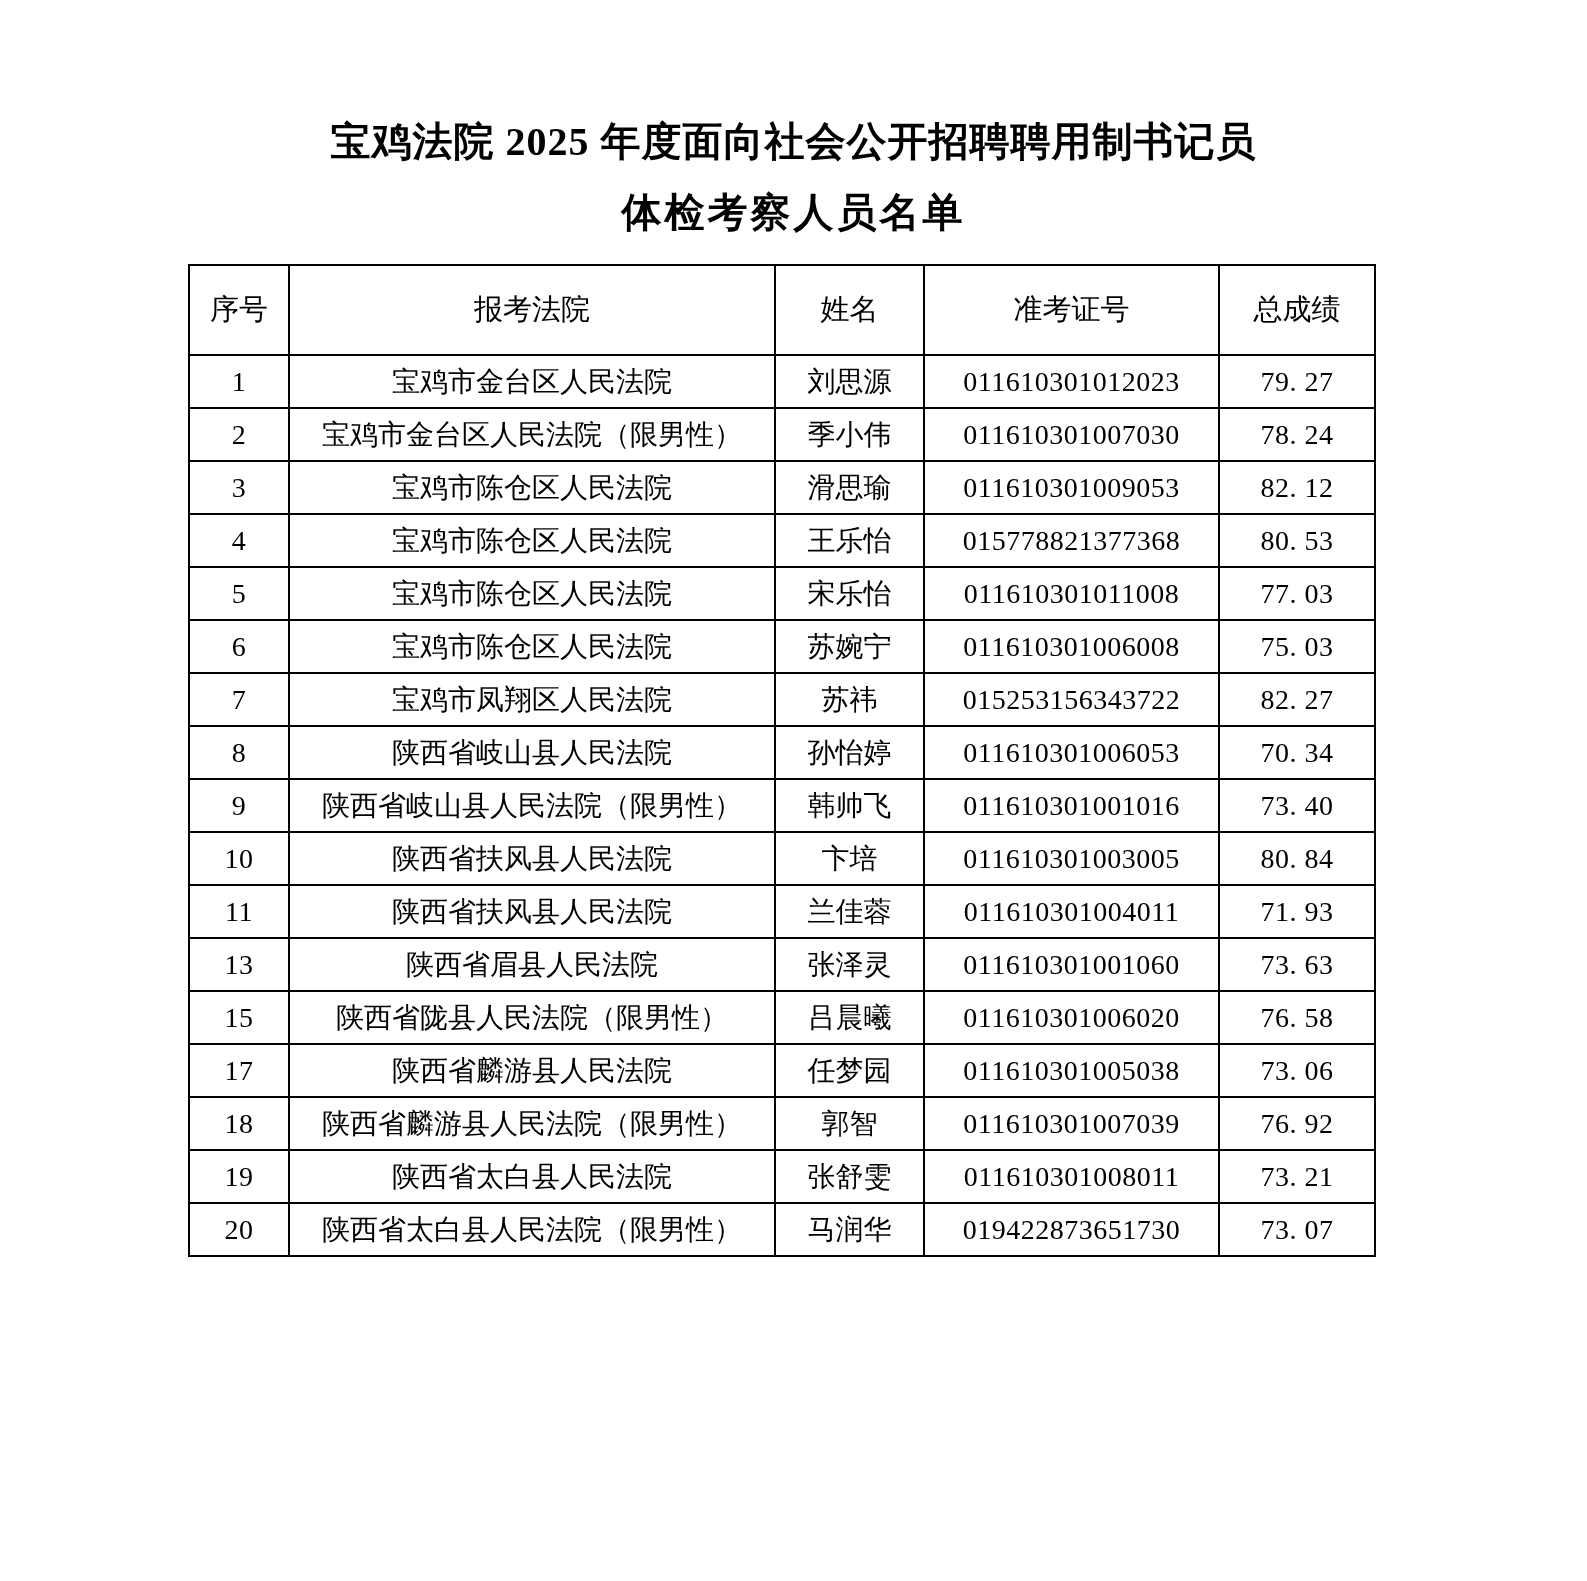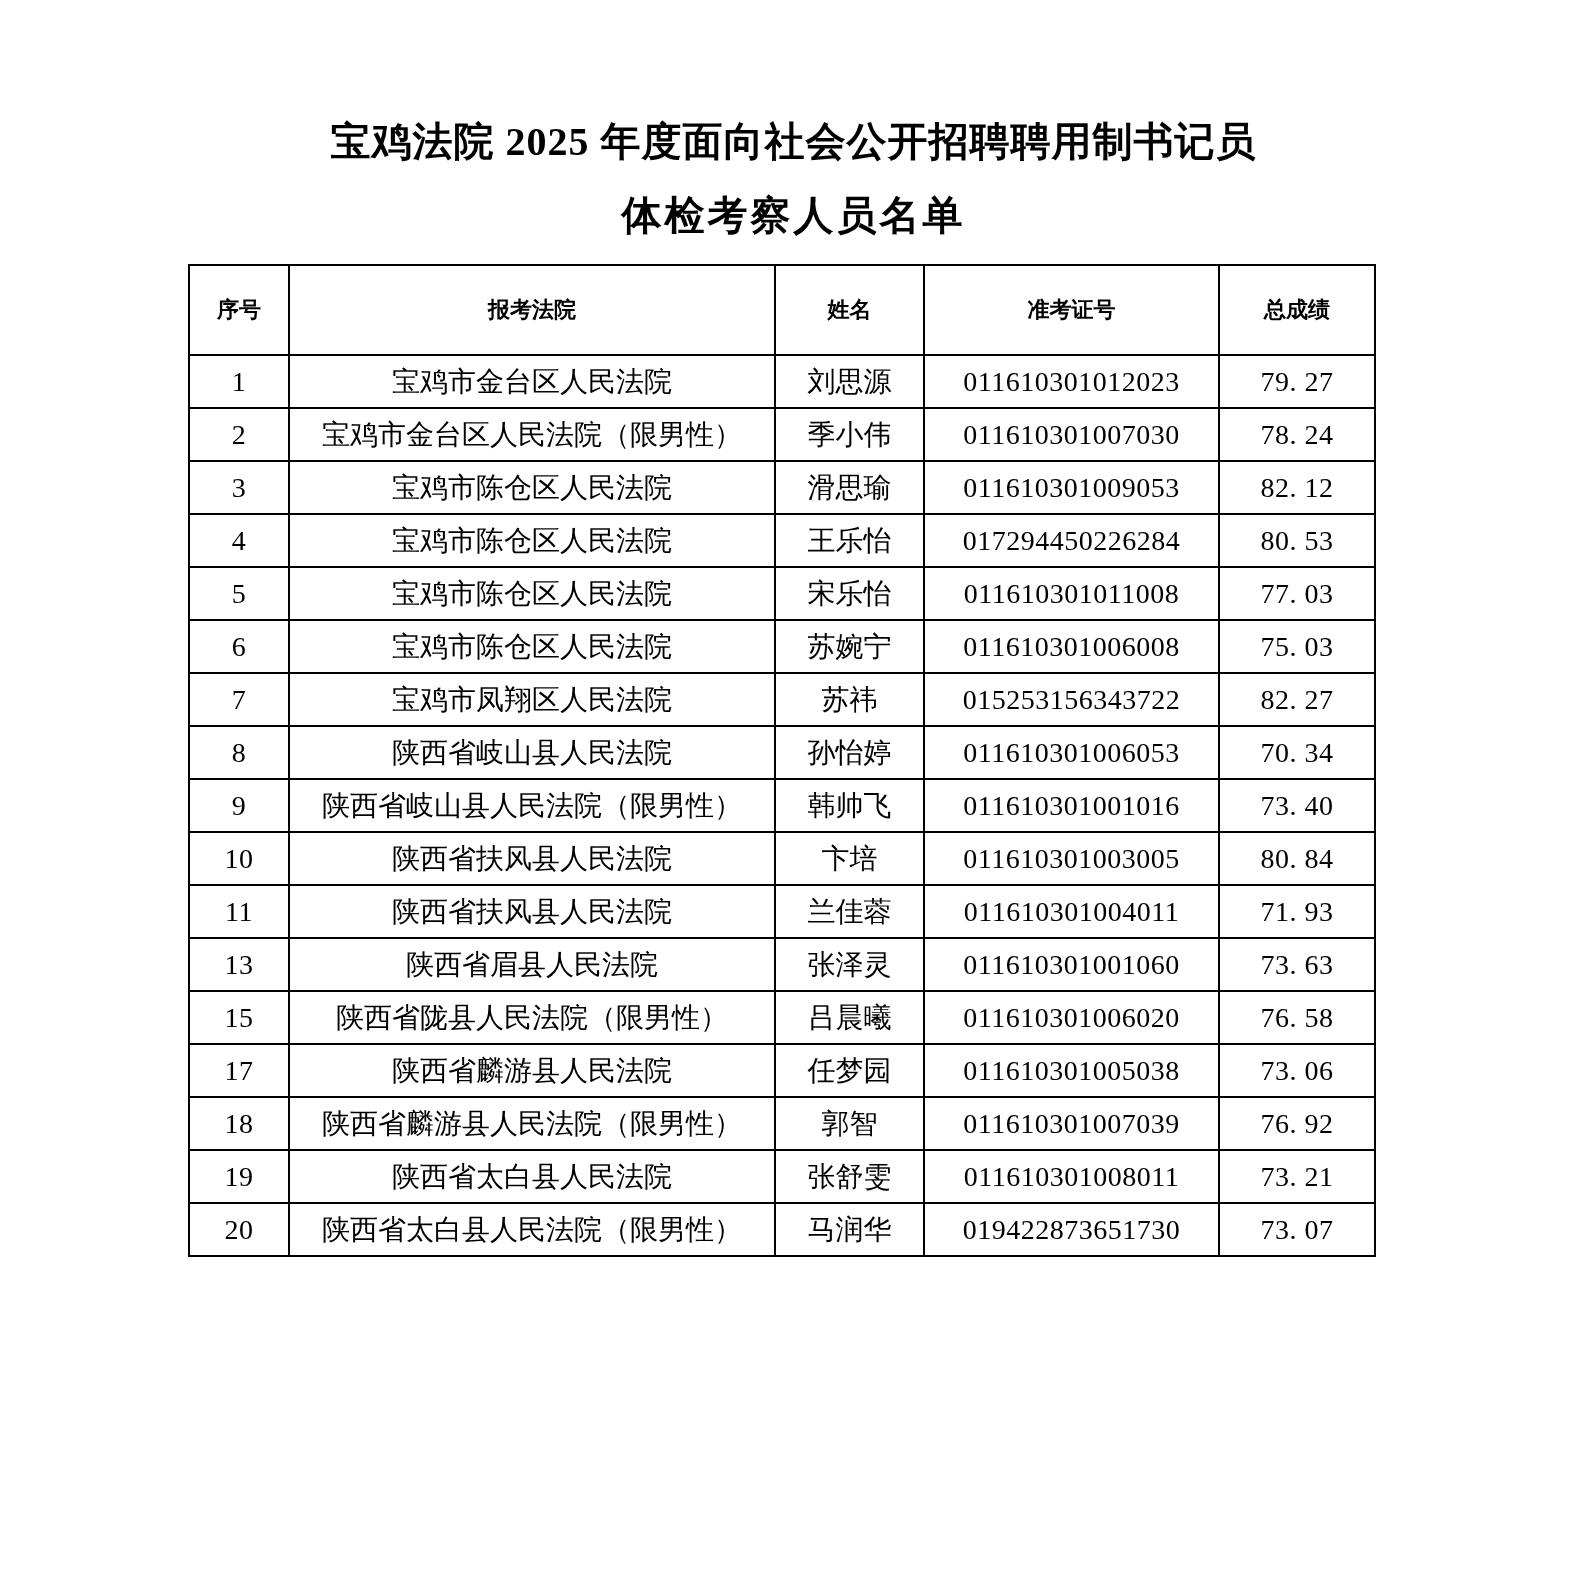"体检考察人员名单" .doc-title.line2 { font-family: none -> Liberation Mono, monospace }
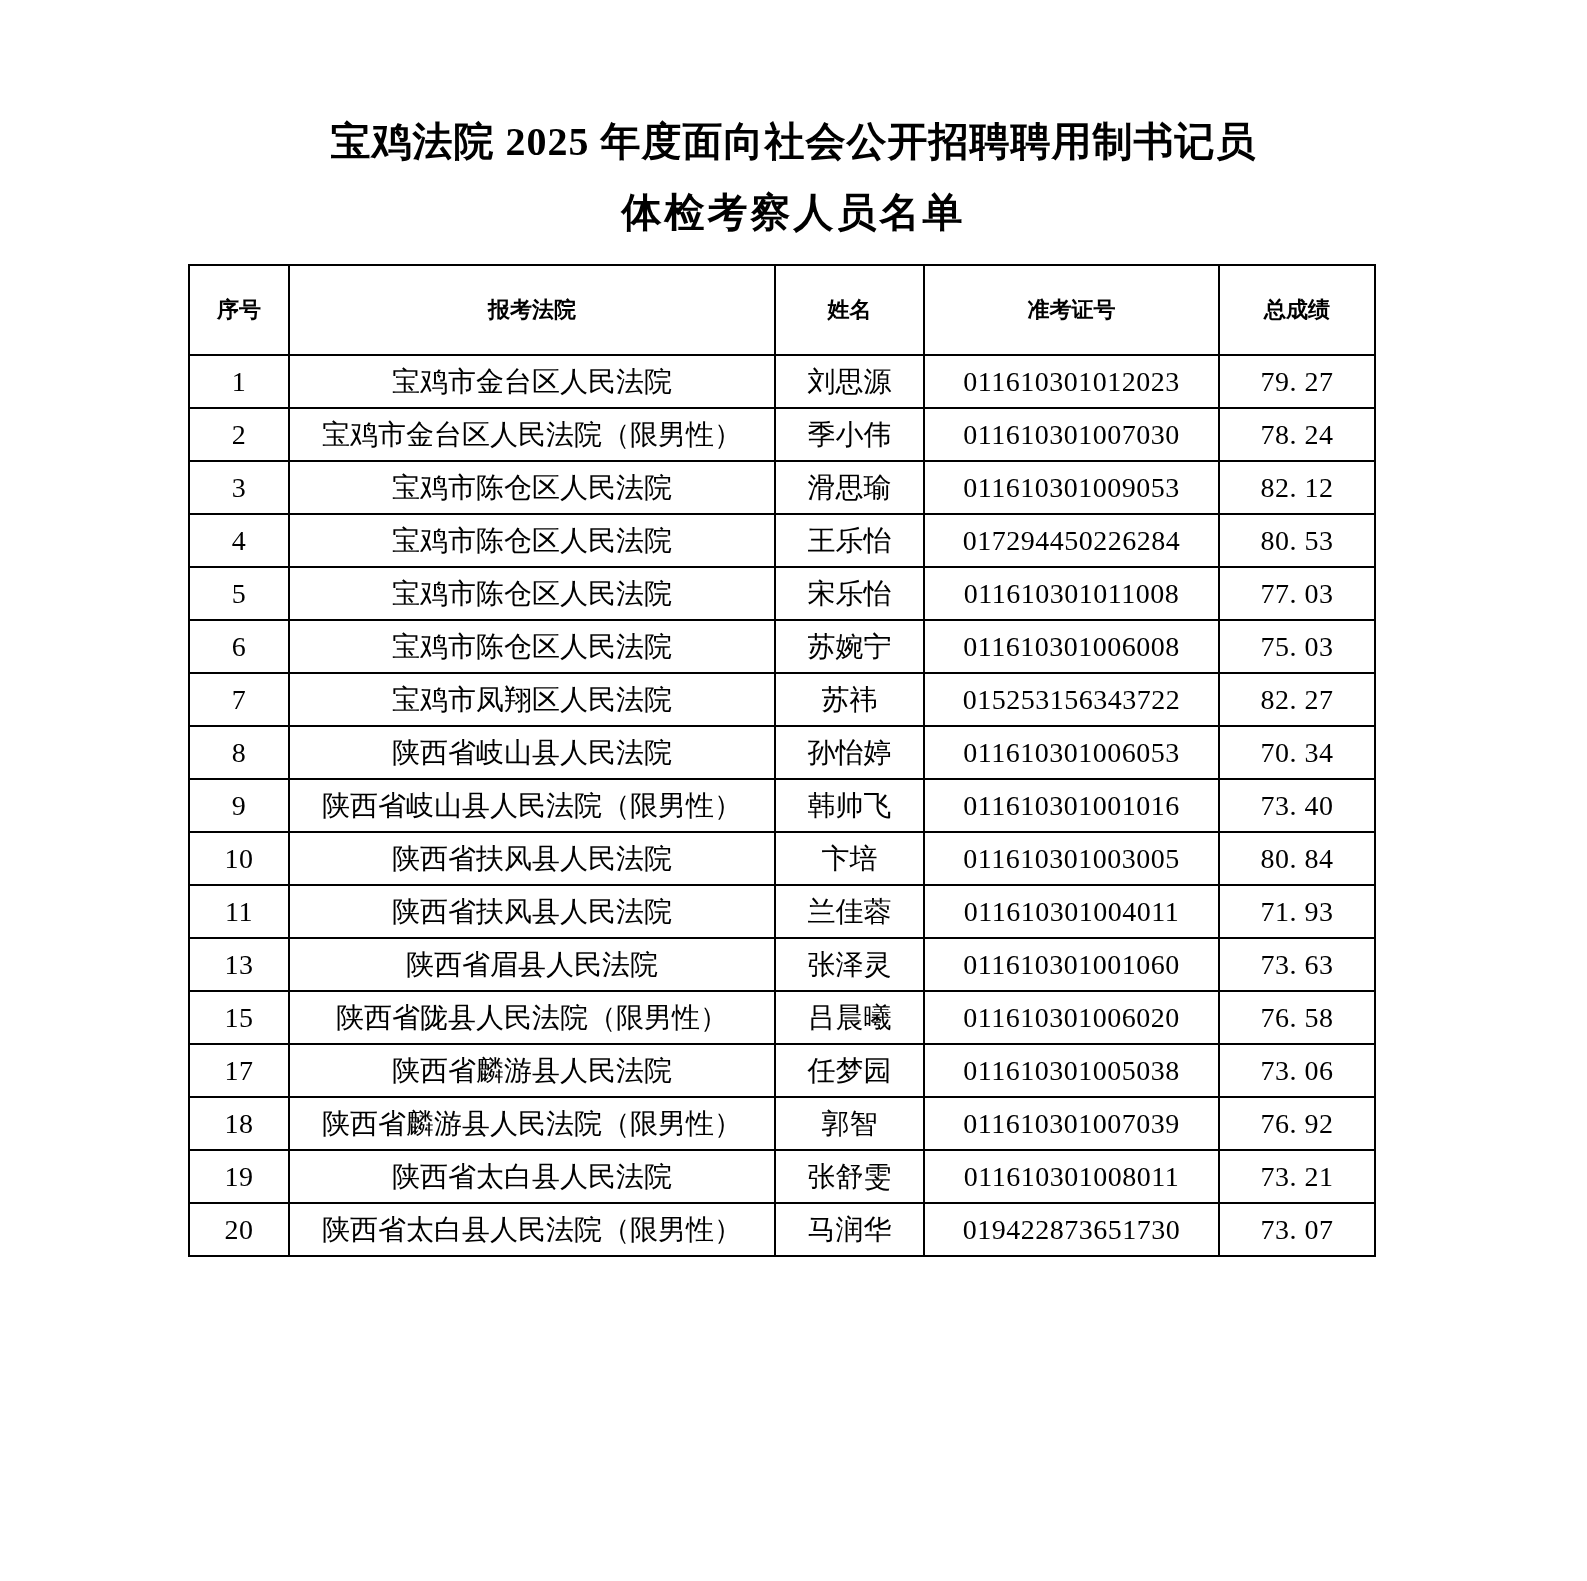"序号" table.roster th { font-size: 22px -> 29px; font-weight: bold -> normal }
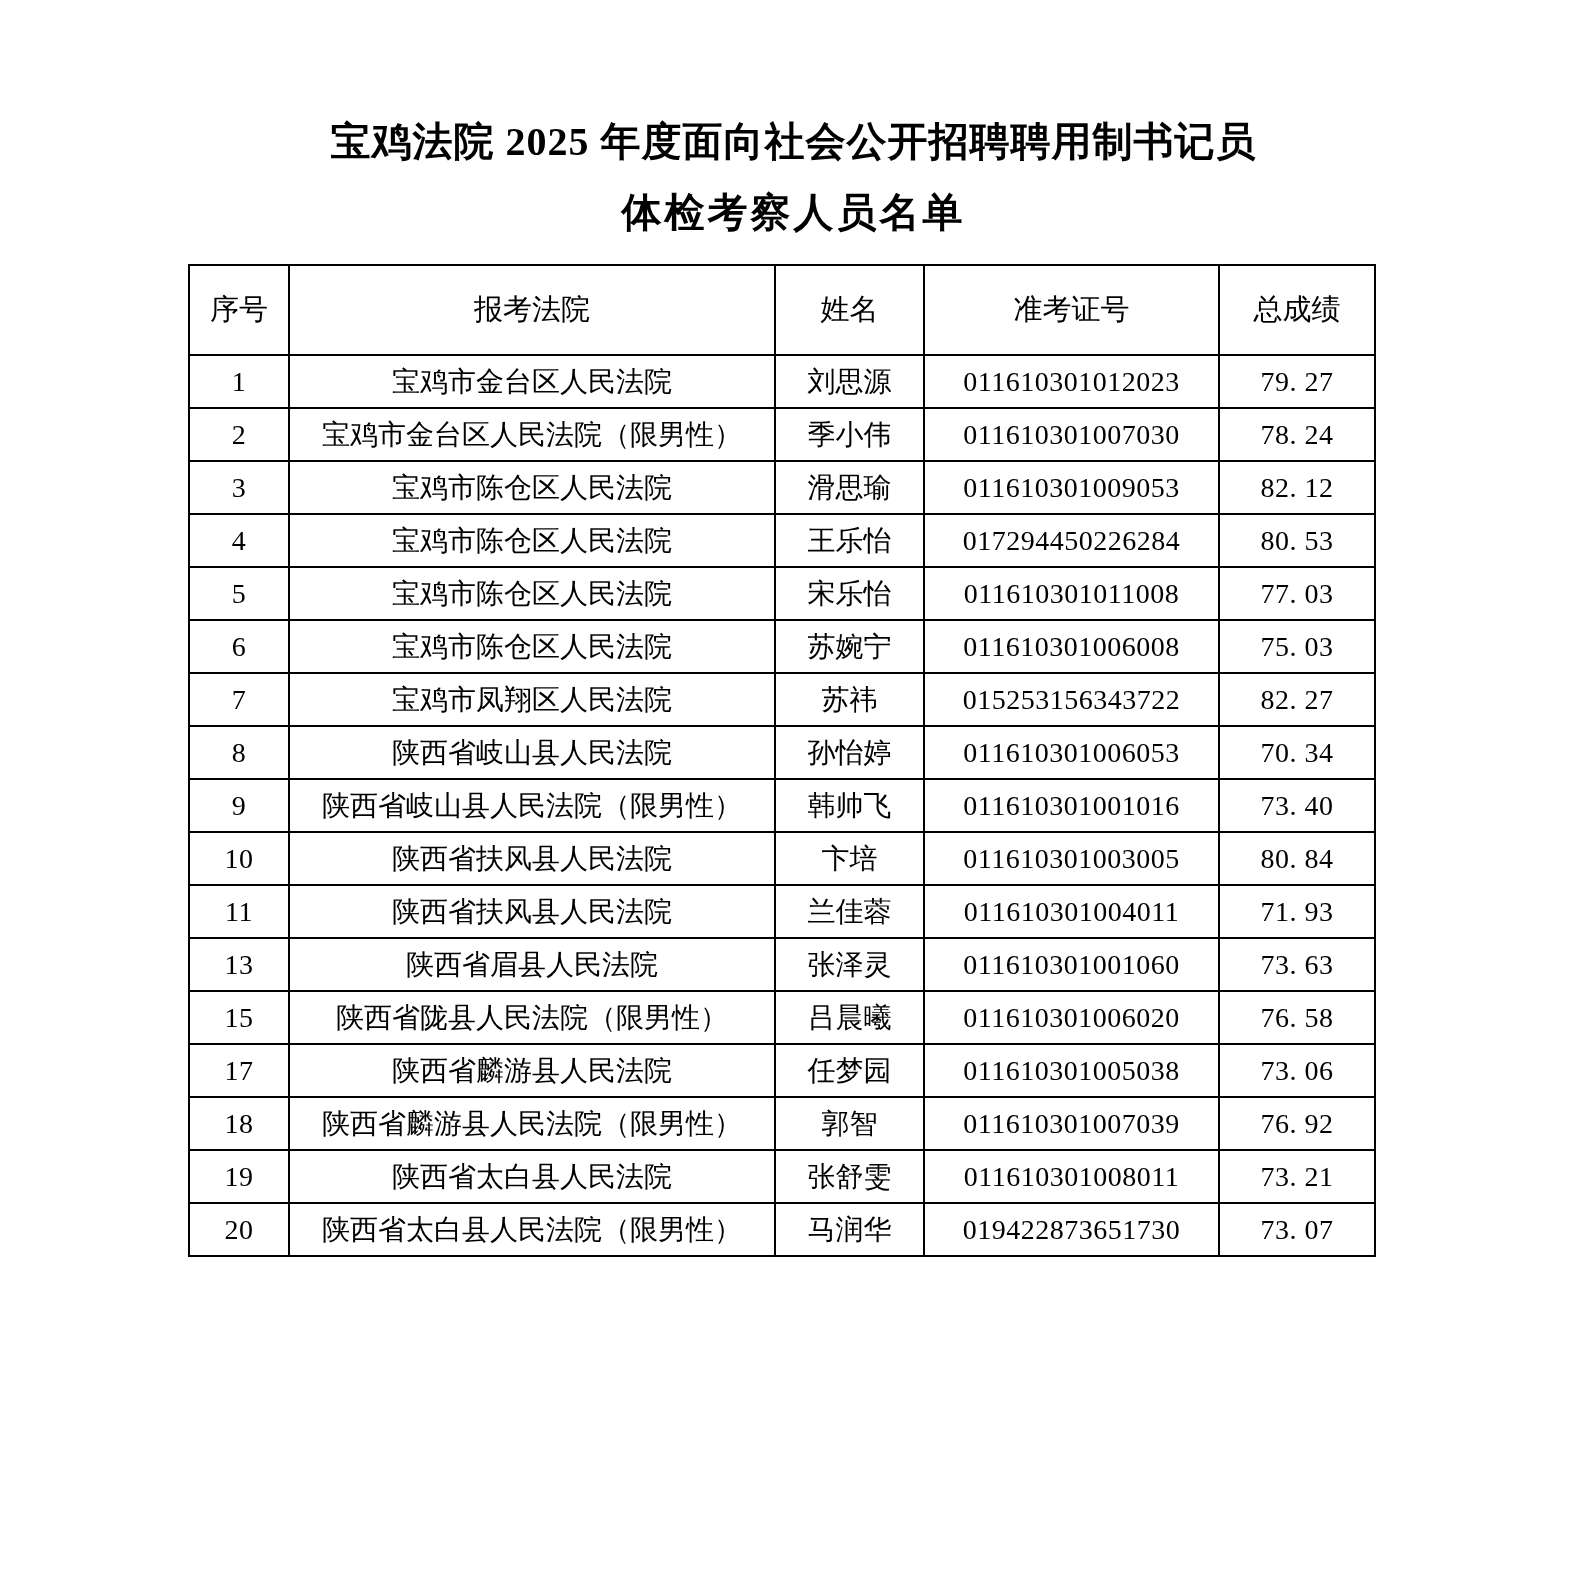"017294450226284" td.cell-ticket { text: 017294450226284 -> 015778821377368 }
